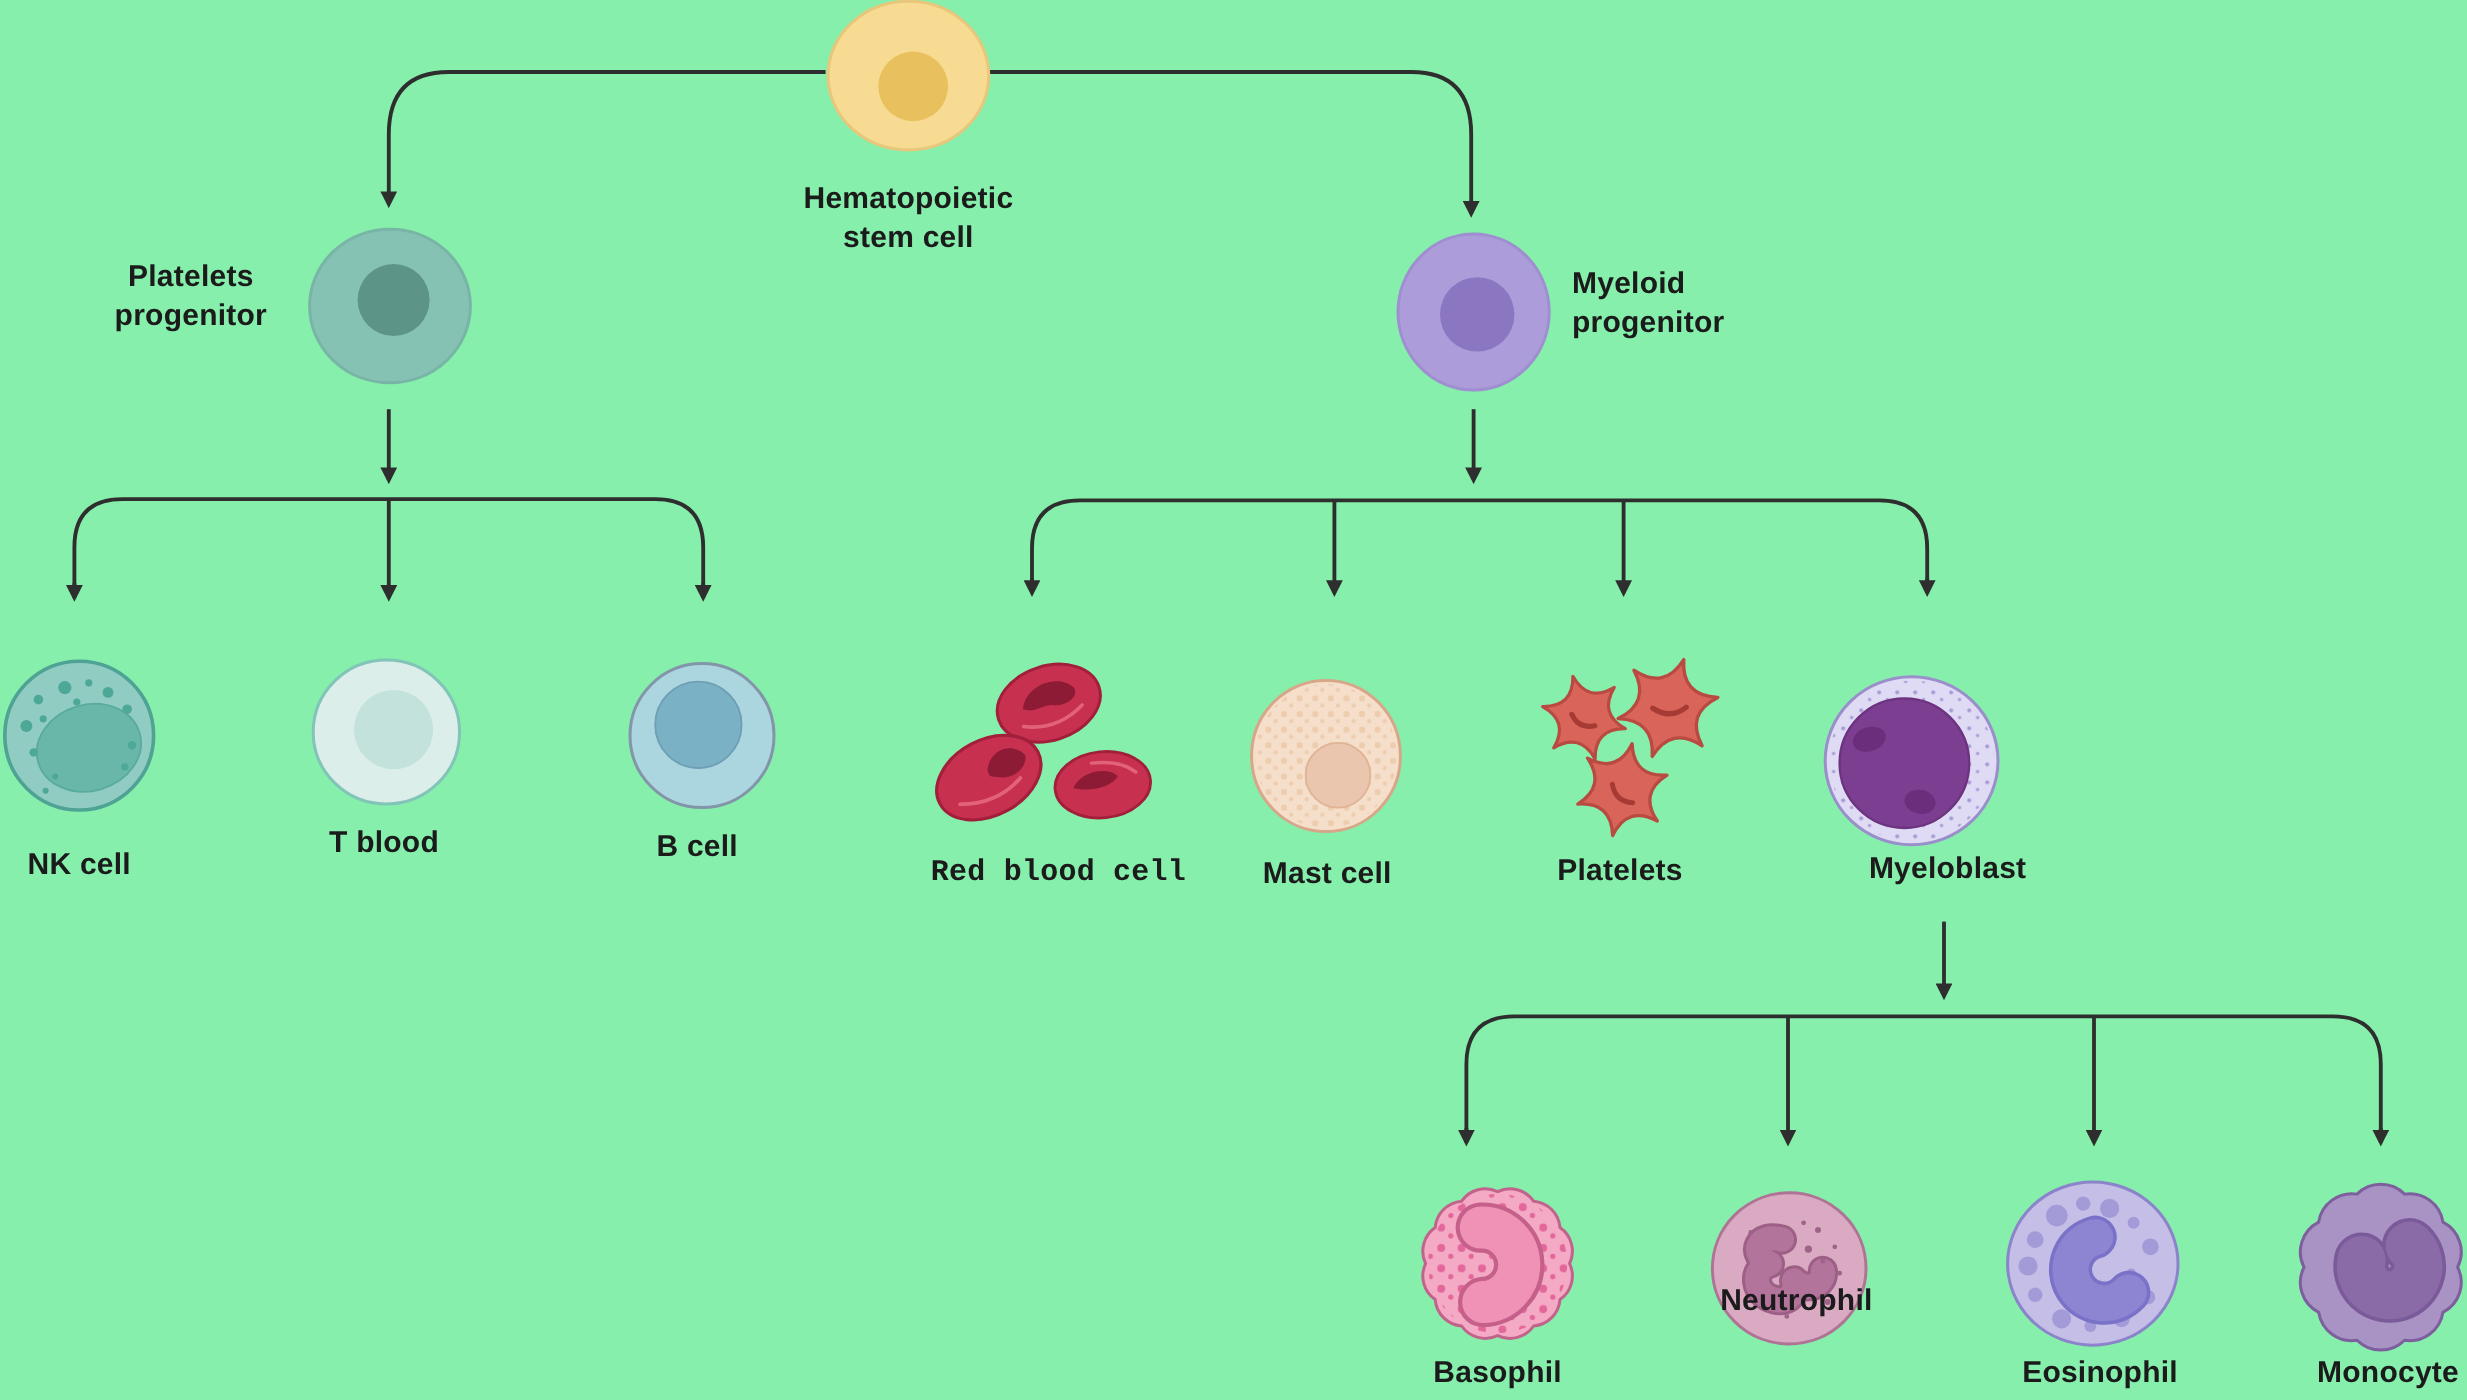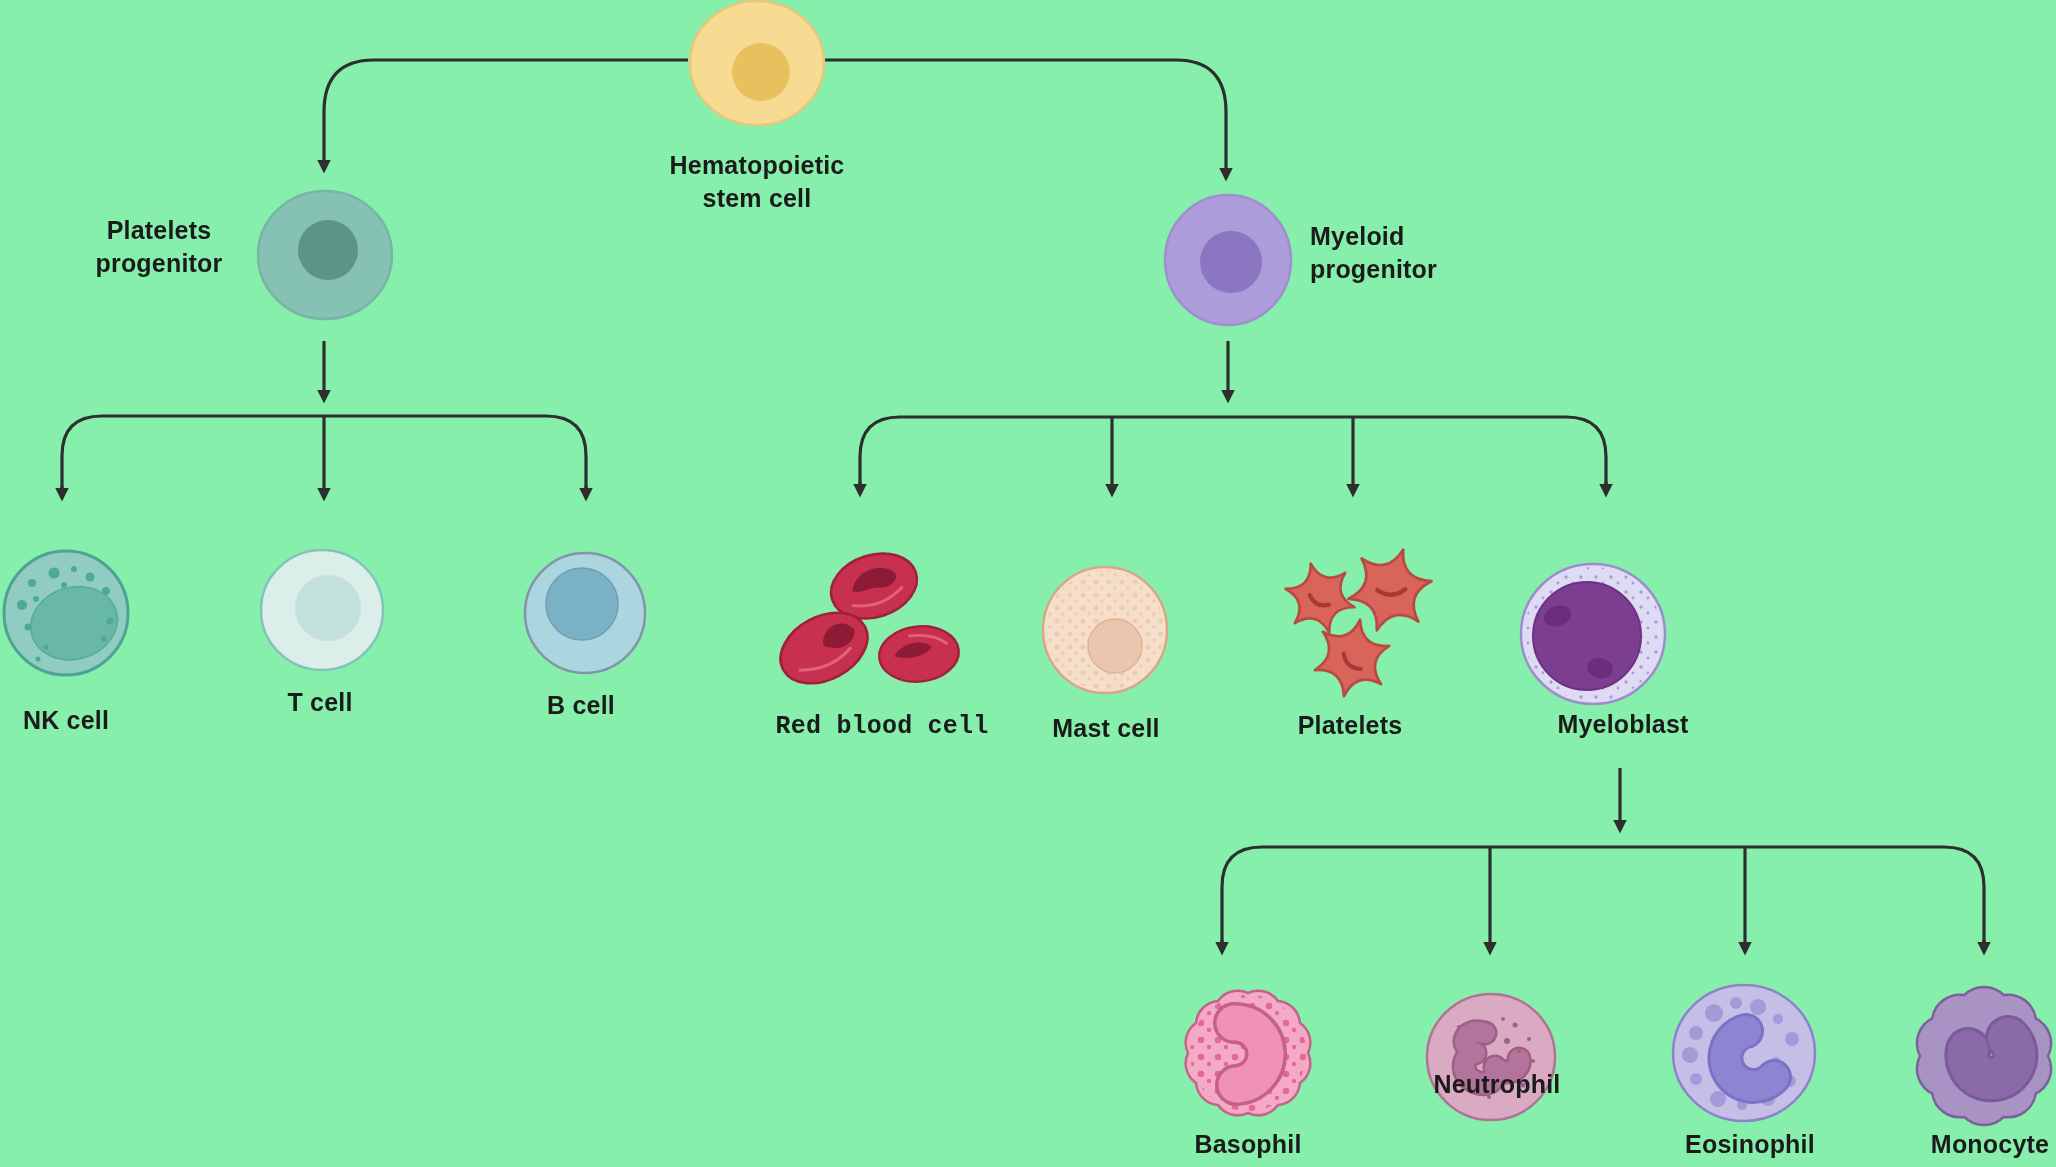"T cell" div.lbl { text: cell -> blood }
